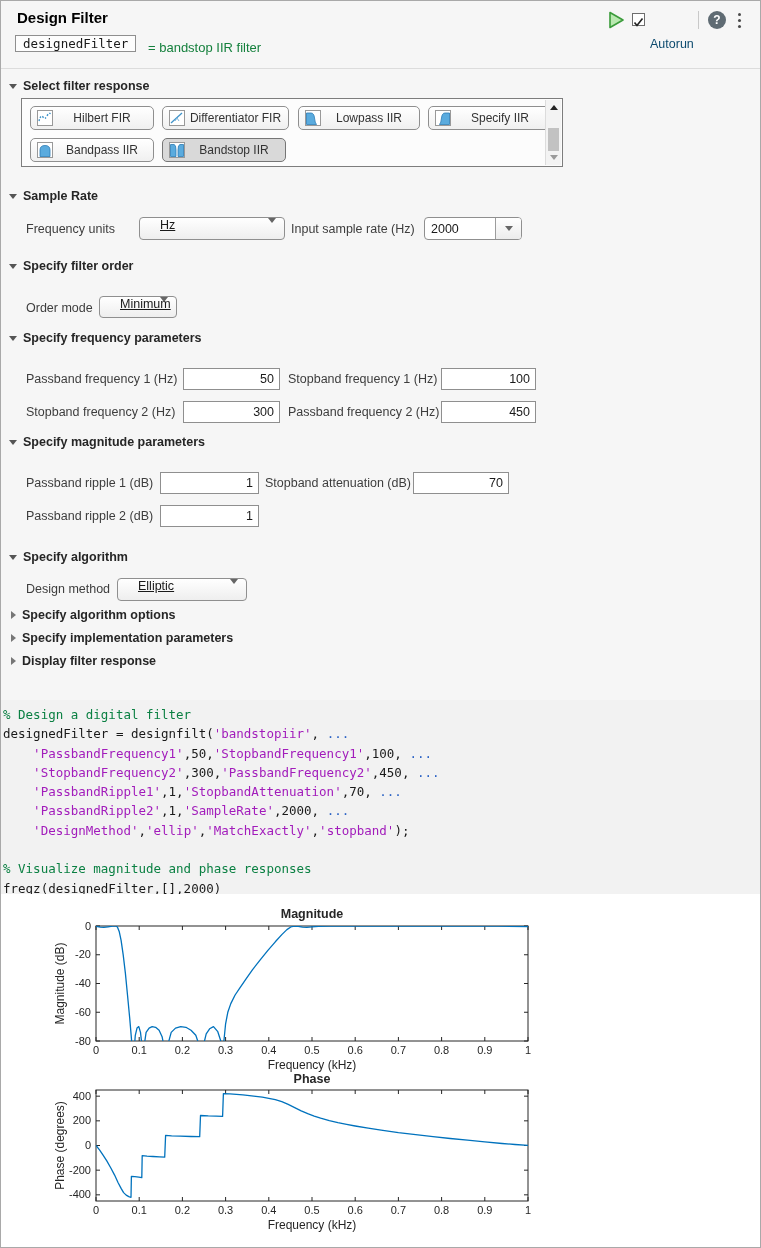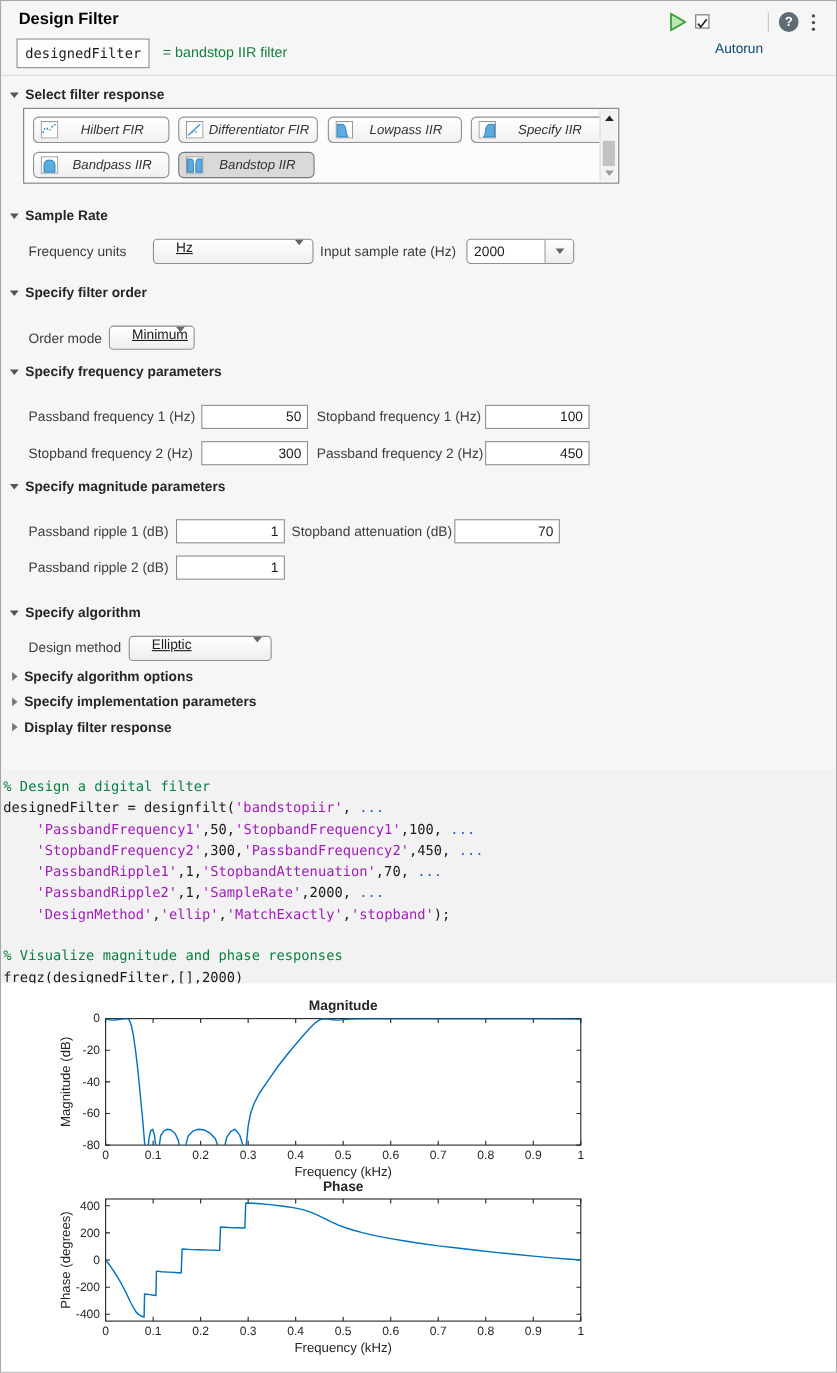"designedFilter" .result-box { height: 27px -> 17px }
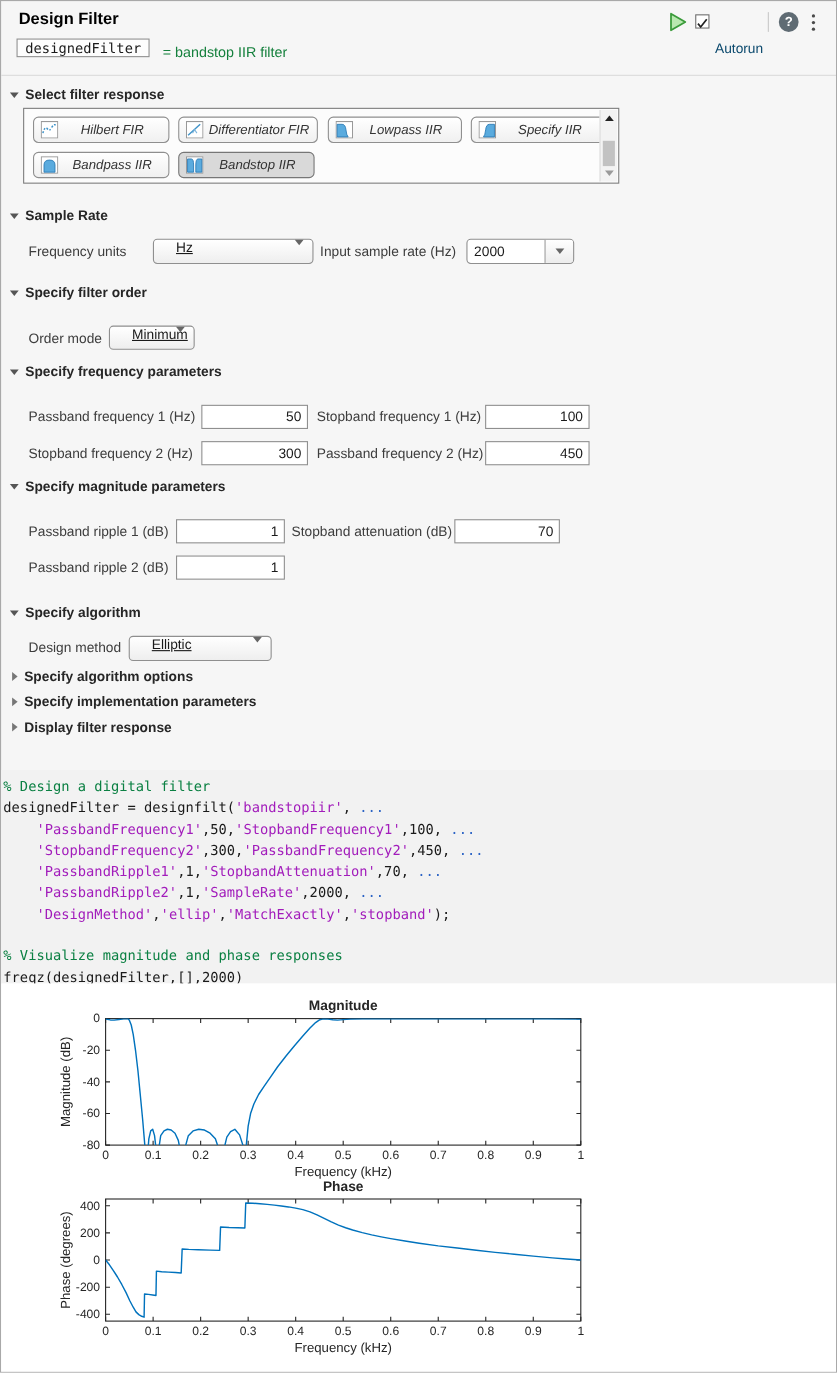"Hilbert FIR" div.abs { font-style: italic -> none }
